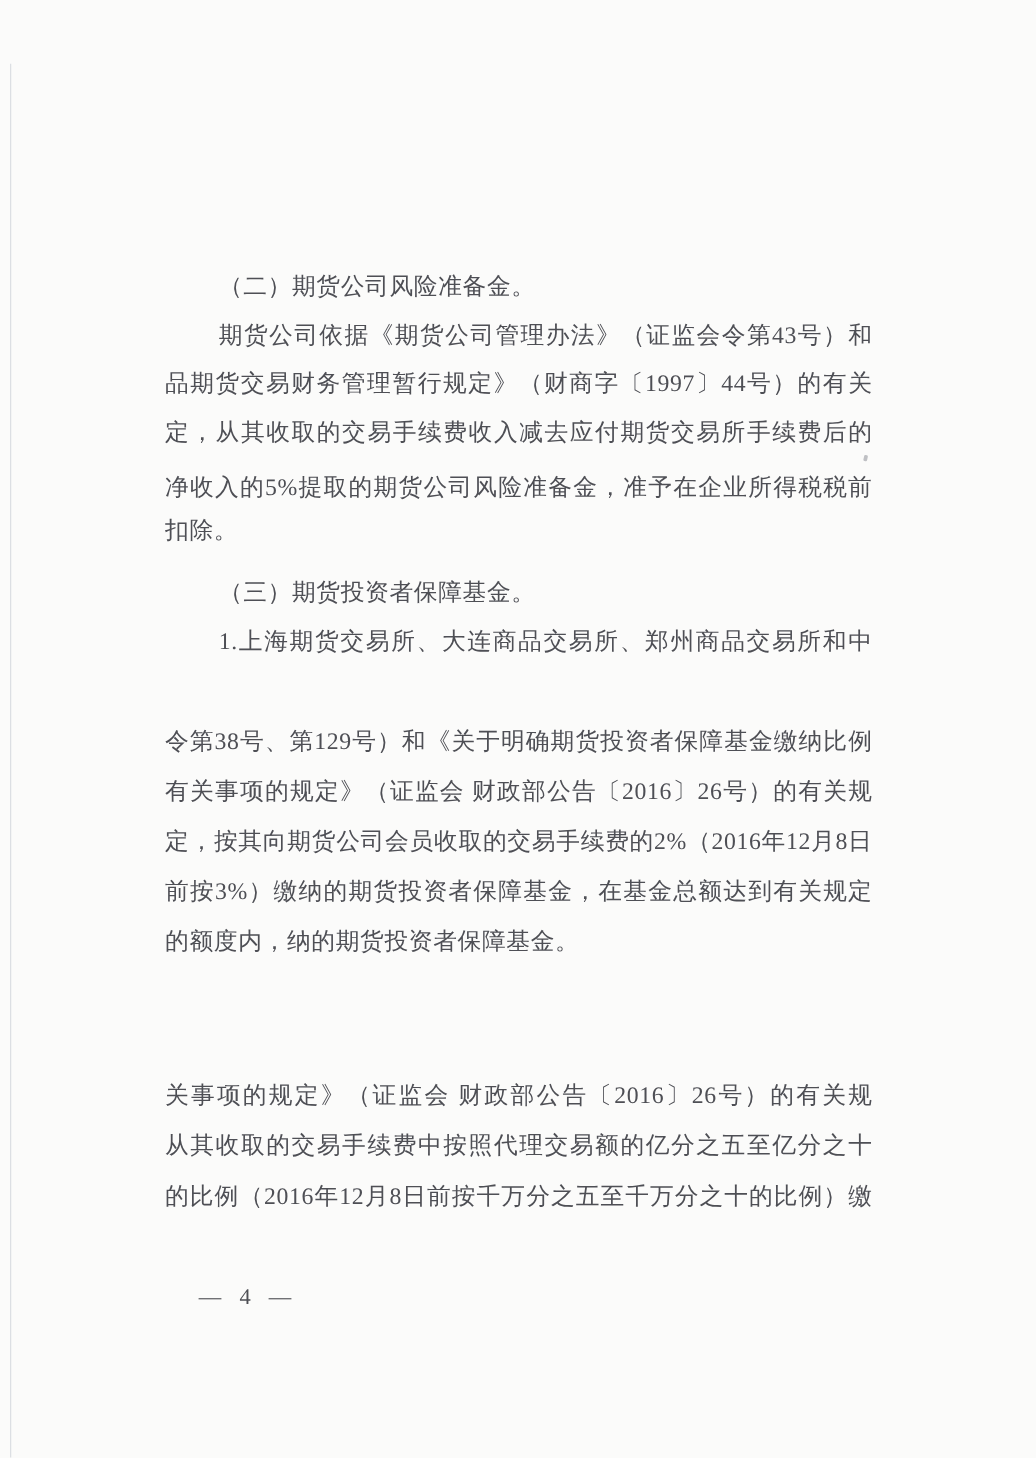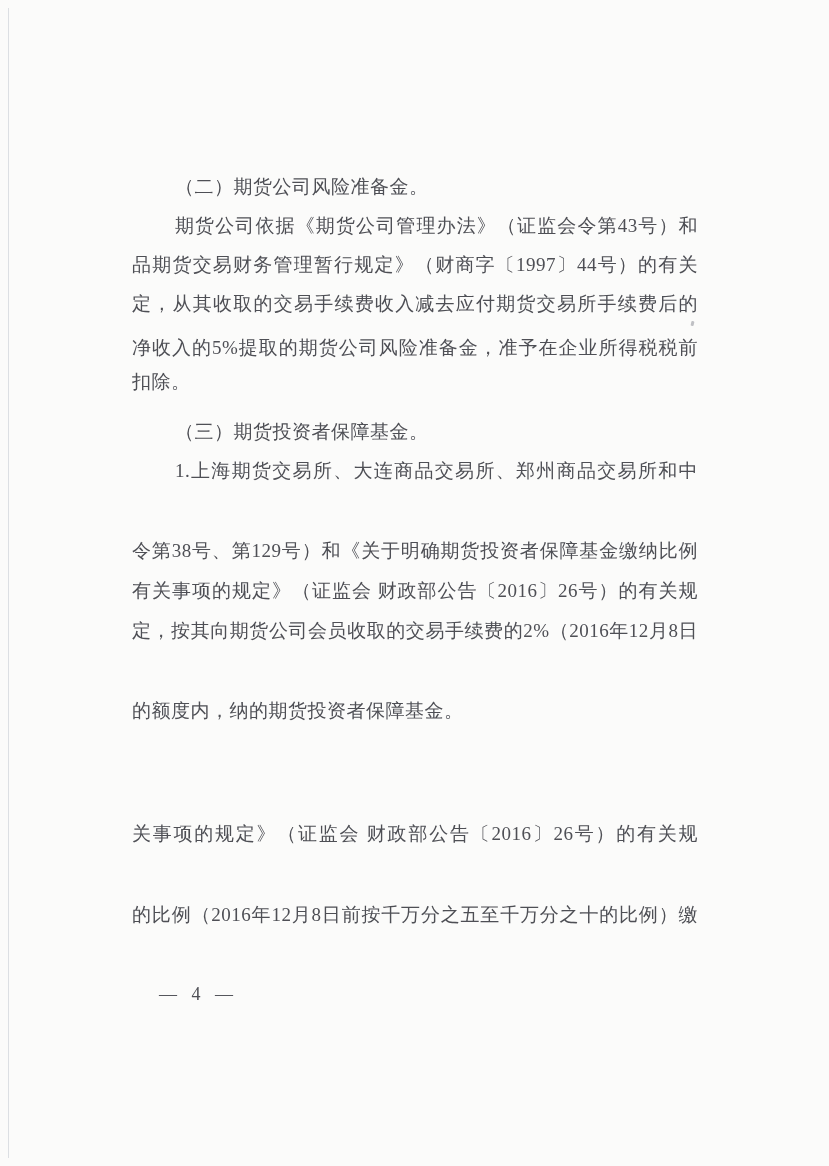"（二）期货公司风险准备金。" .page { margin-top: none -> 43px }
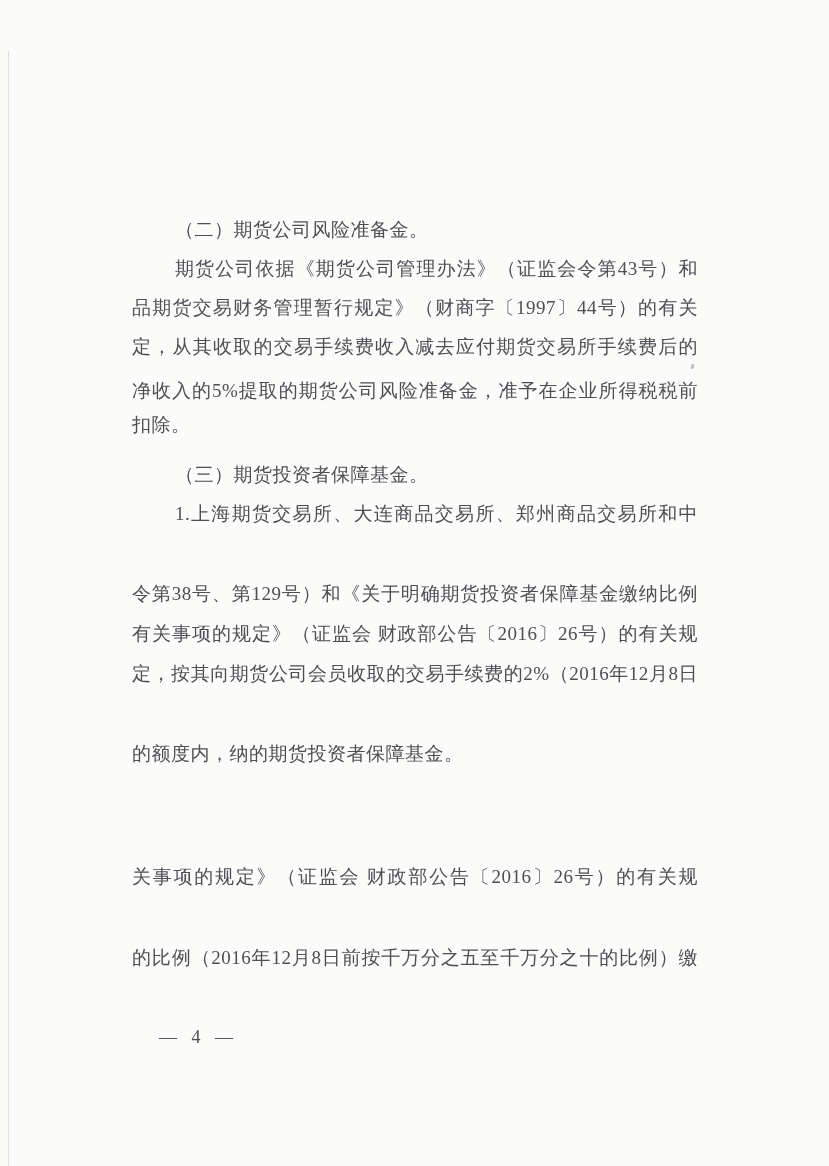"前按3%）缴纳的期货投资者保障基金，在基金总额达到有关规定" div.line { html: none -> <div>前按3%）缴纳的期货投资者保障基金，在基金总额达到有关规定</div> }
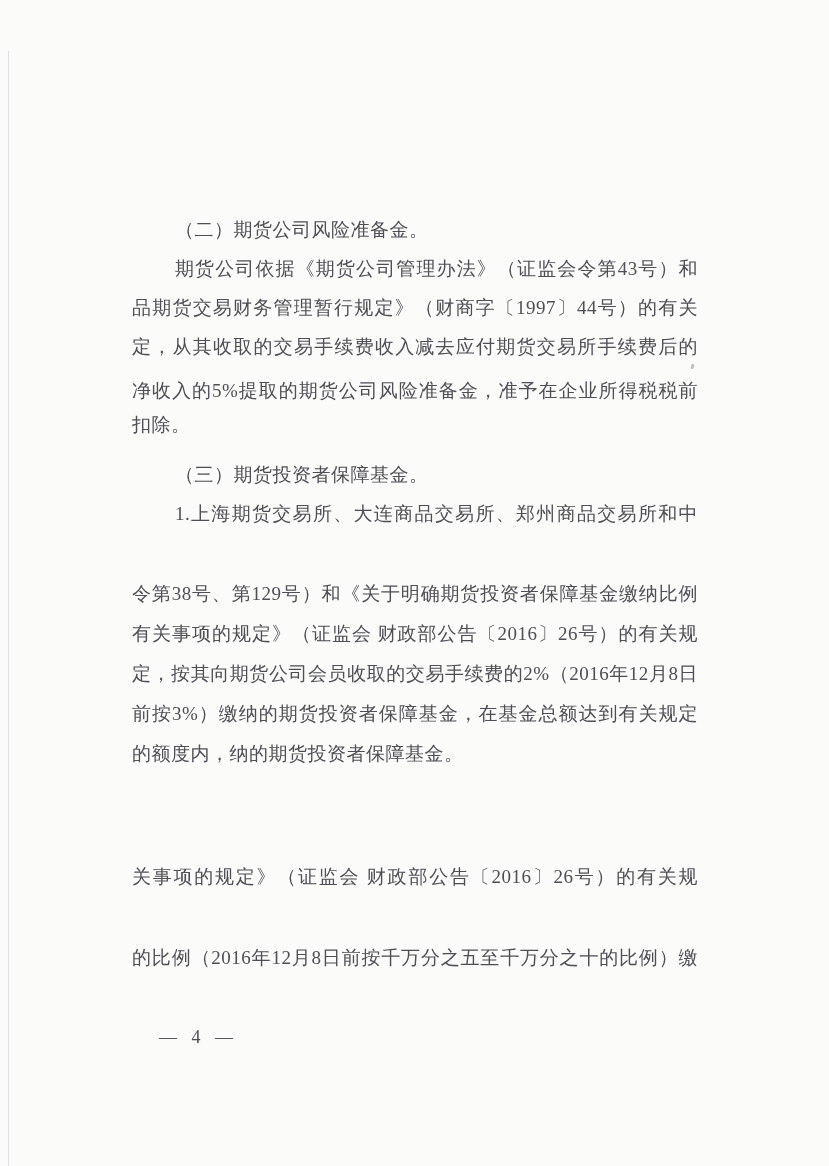"从其收取的交易手续费中按照代理交易额的亿分之五至亿分之十" div.line { html: none -> <div>从其收取的交易手续费中按照代理交易额的亿分之五至亿分之十</div> }
